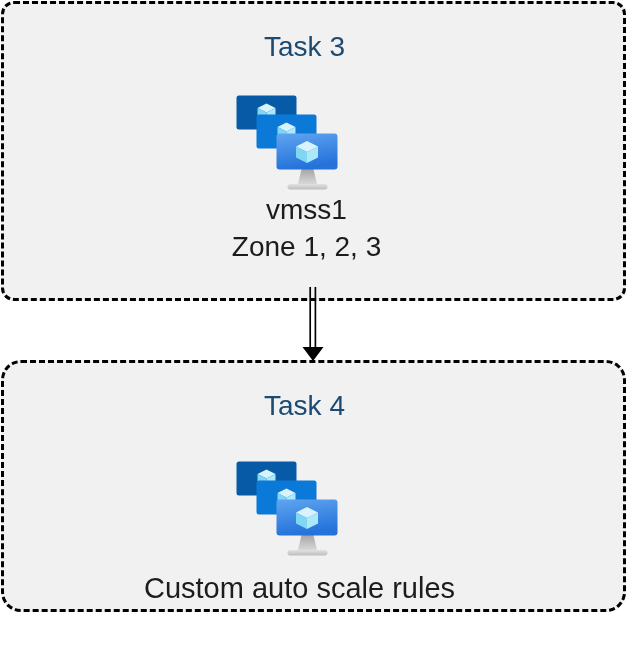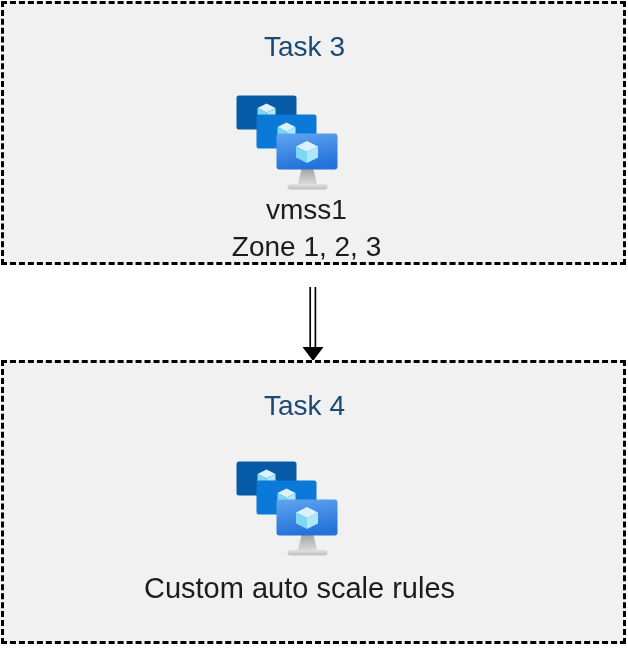"Task 3" #box-task3 { border-radius: none -> 13px; height: 264px -> 300px }
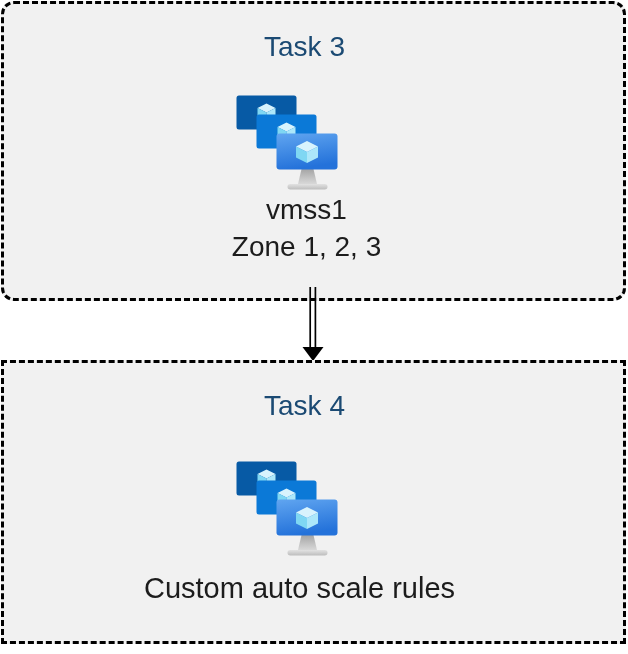"Task 4" #box-task4 { border-radius: none -> 20px; height: 284px -> 252px }
